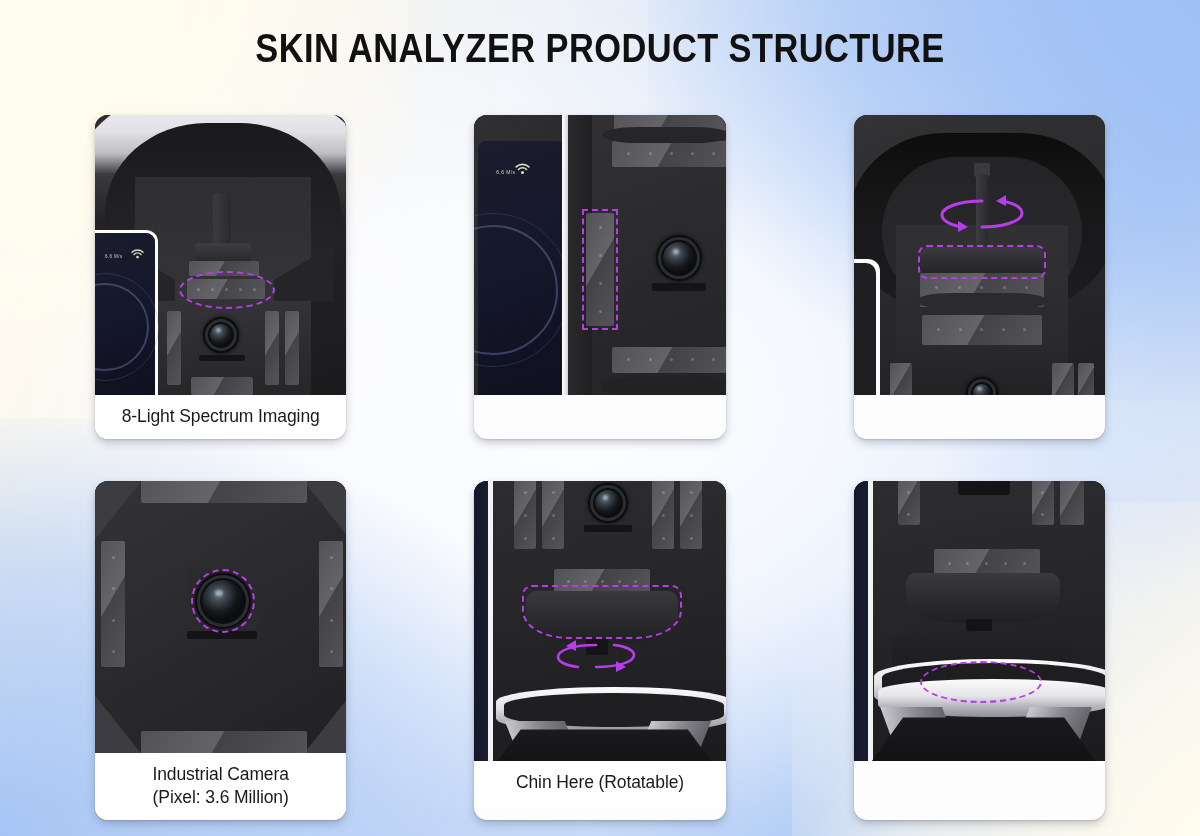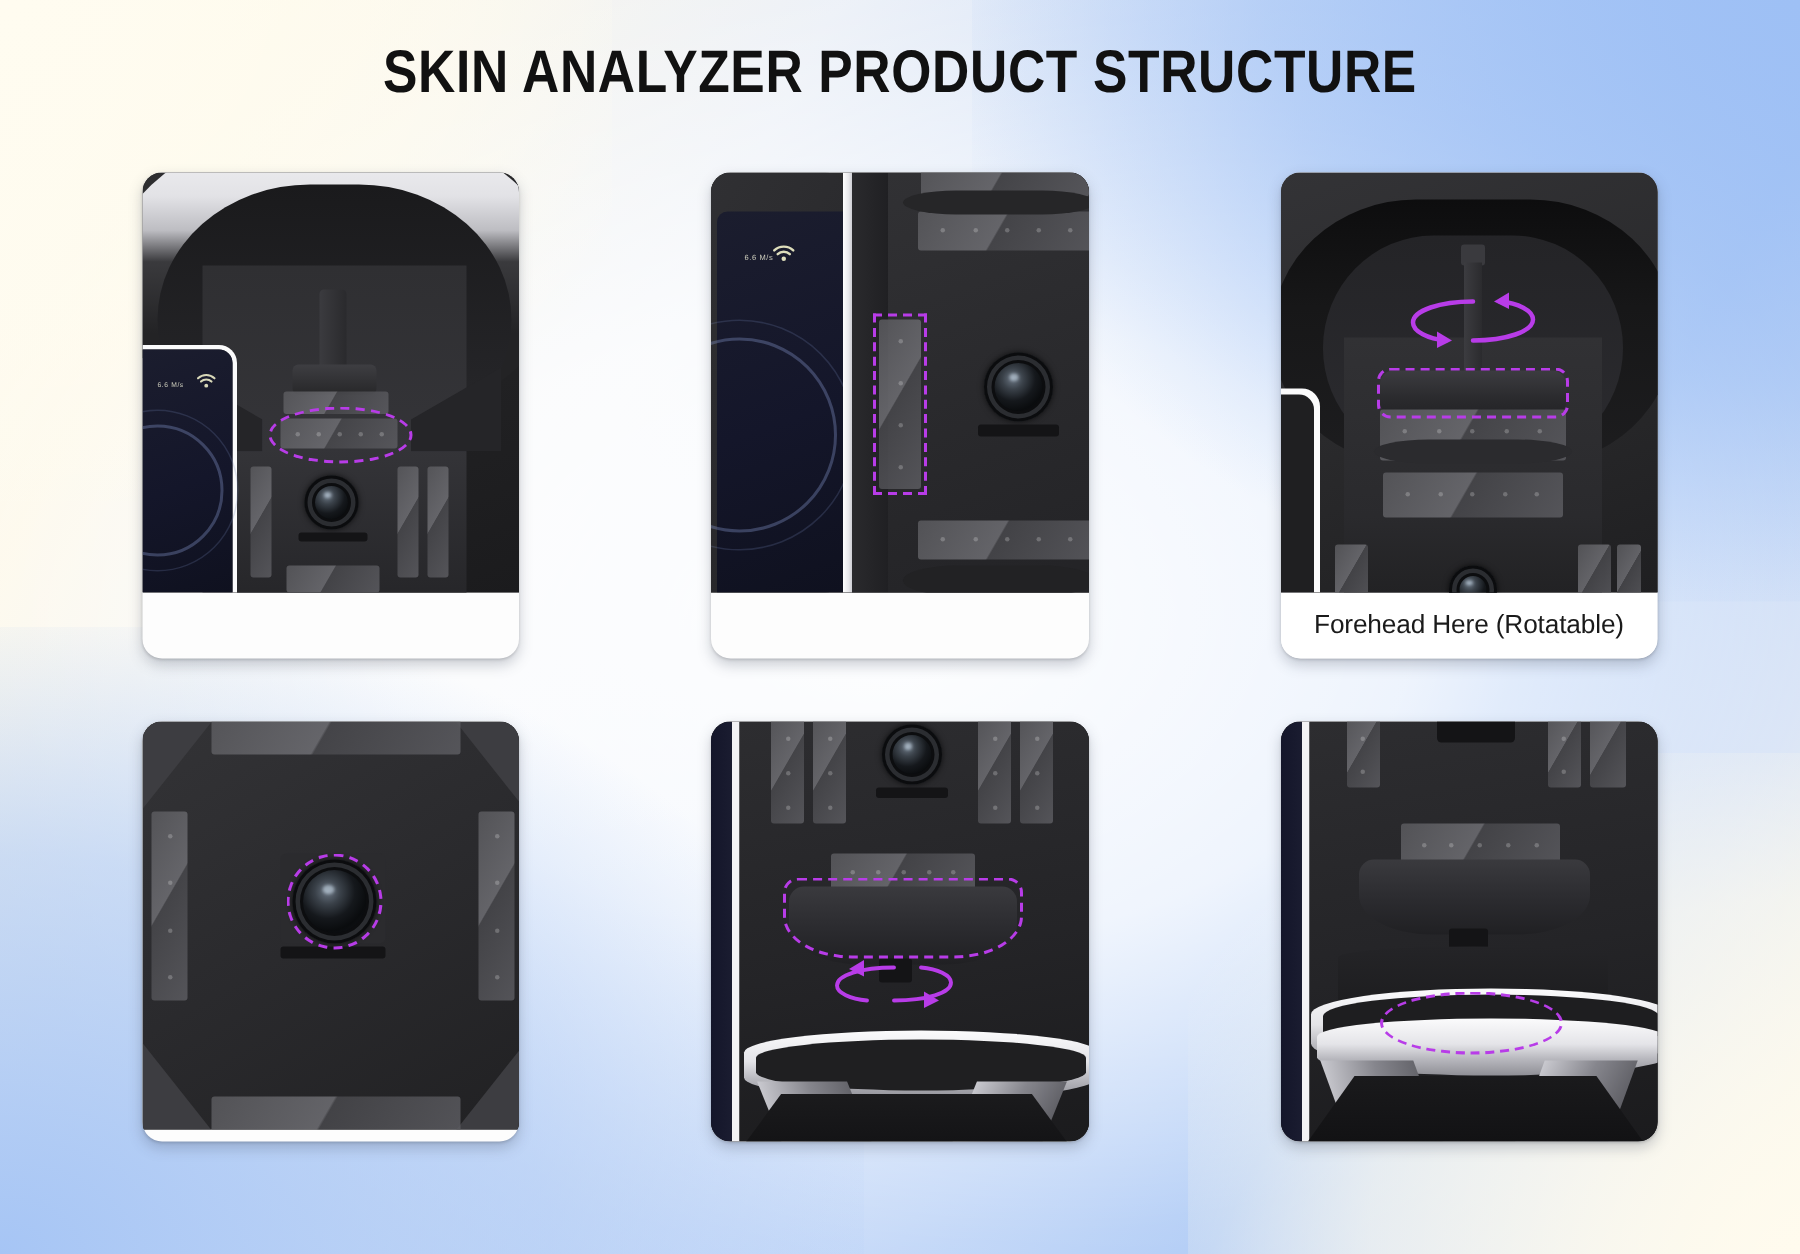"8-Light Spectrum Imaging" div.caption { html: none -> <div> <span>8-Light Spectrum Imaging</span> </div> }
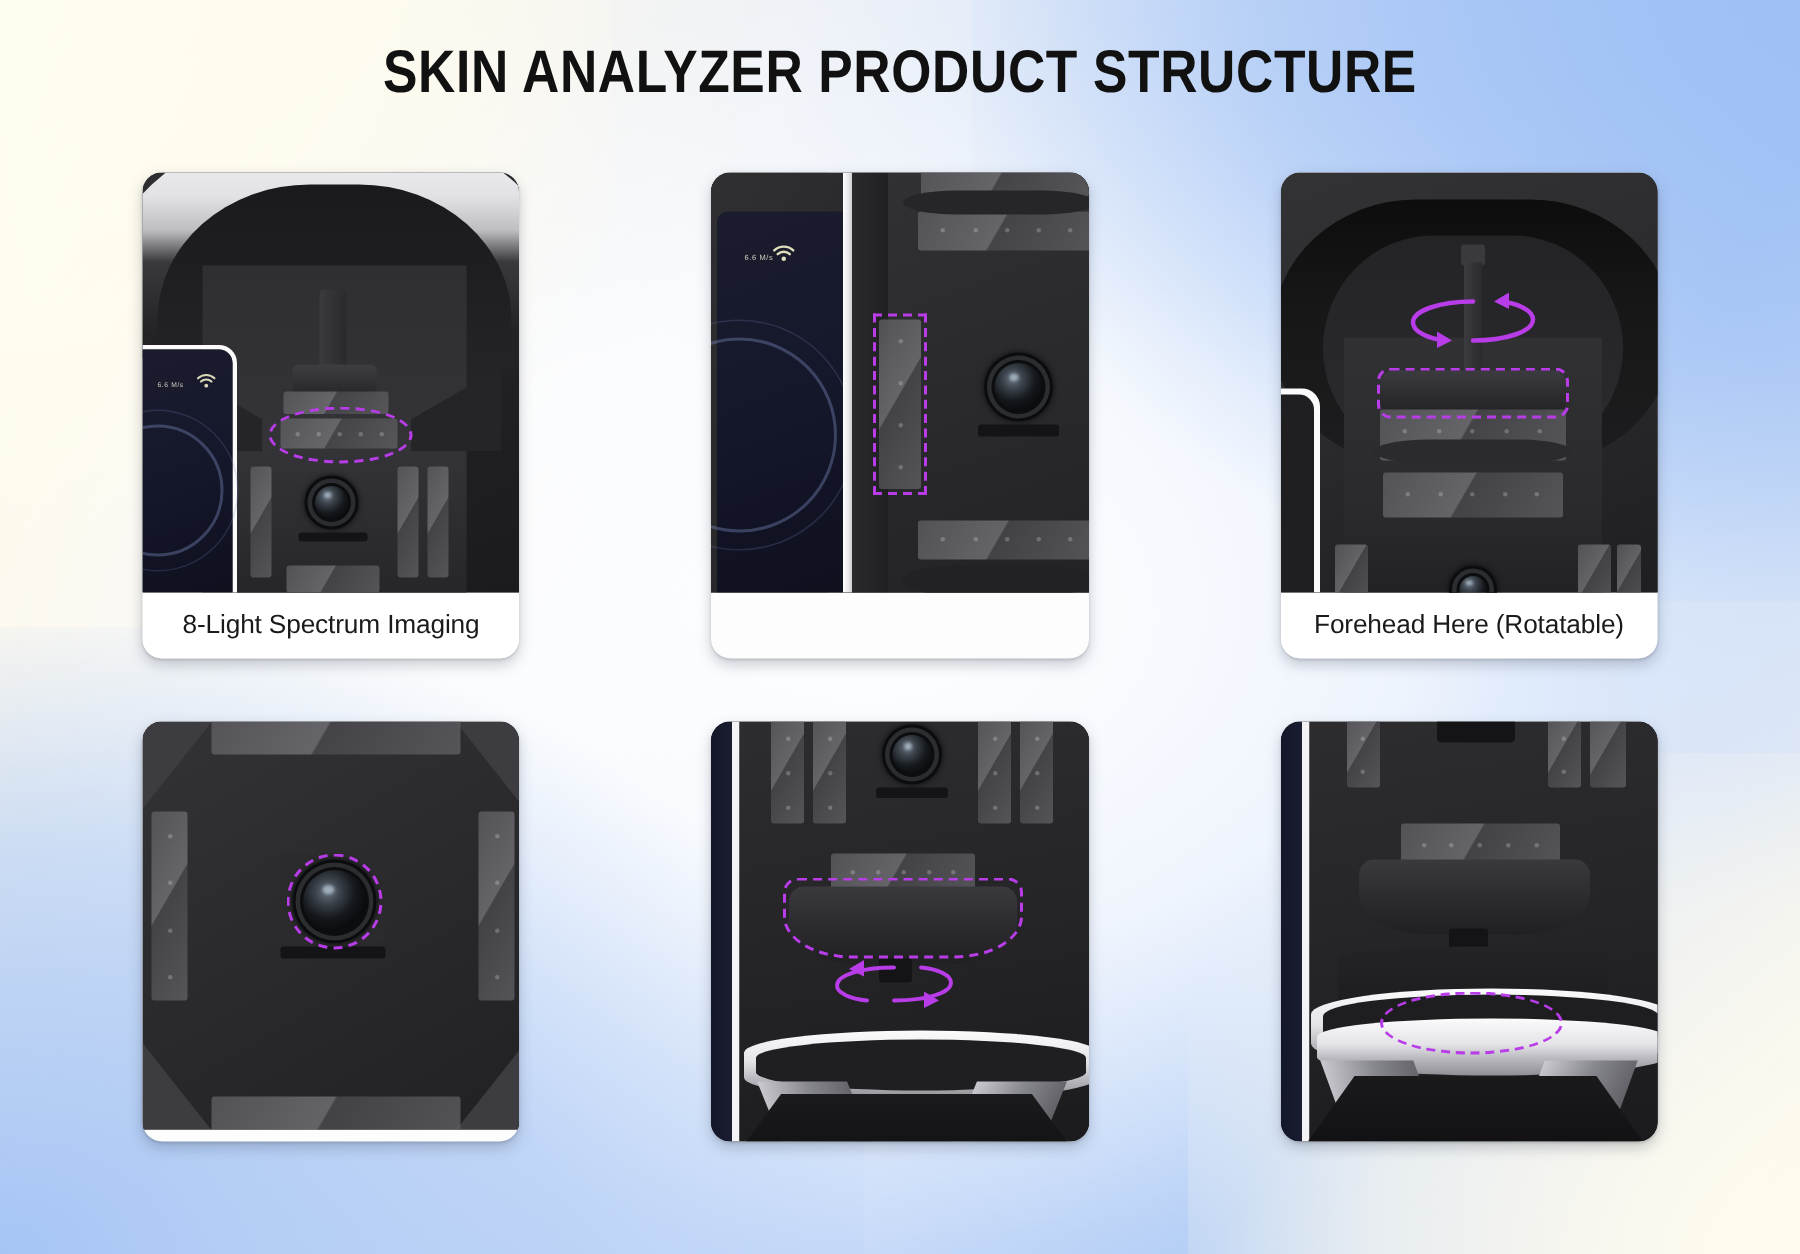"Forehead Here (Rotatable)" div.caption { html: <div> <span>Forehead Here (Rotatable)</span> </div> -> none }
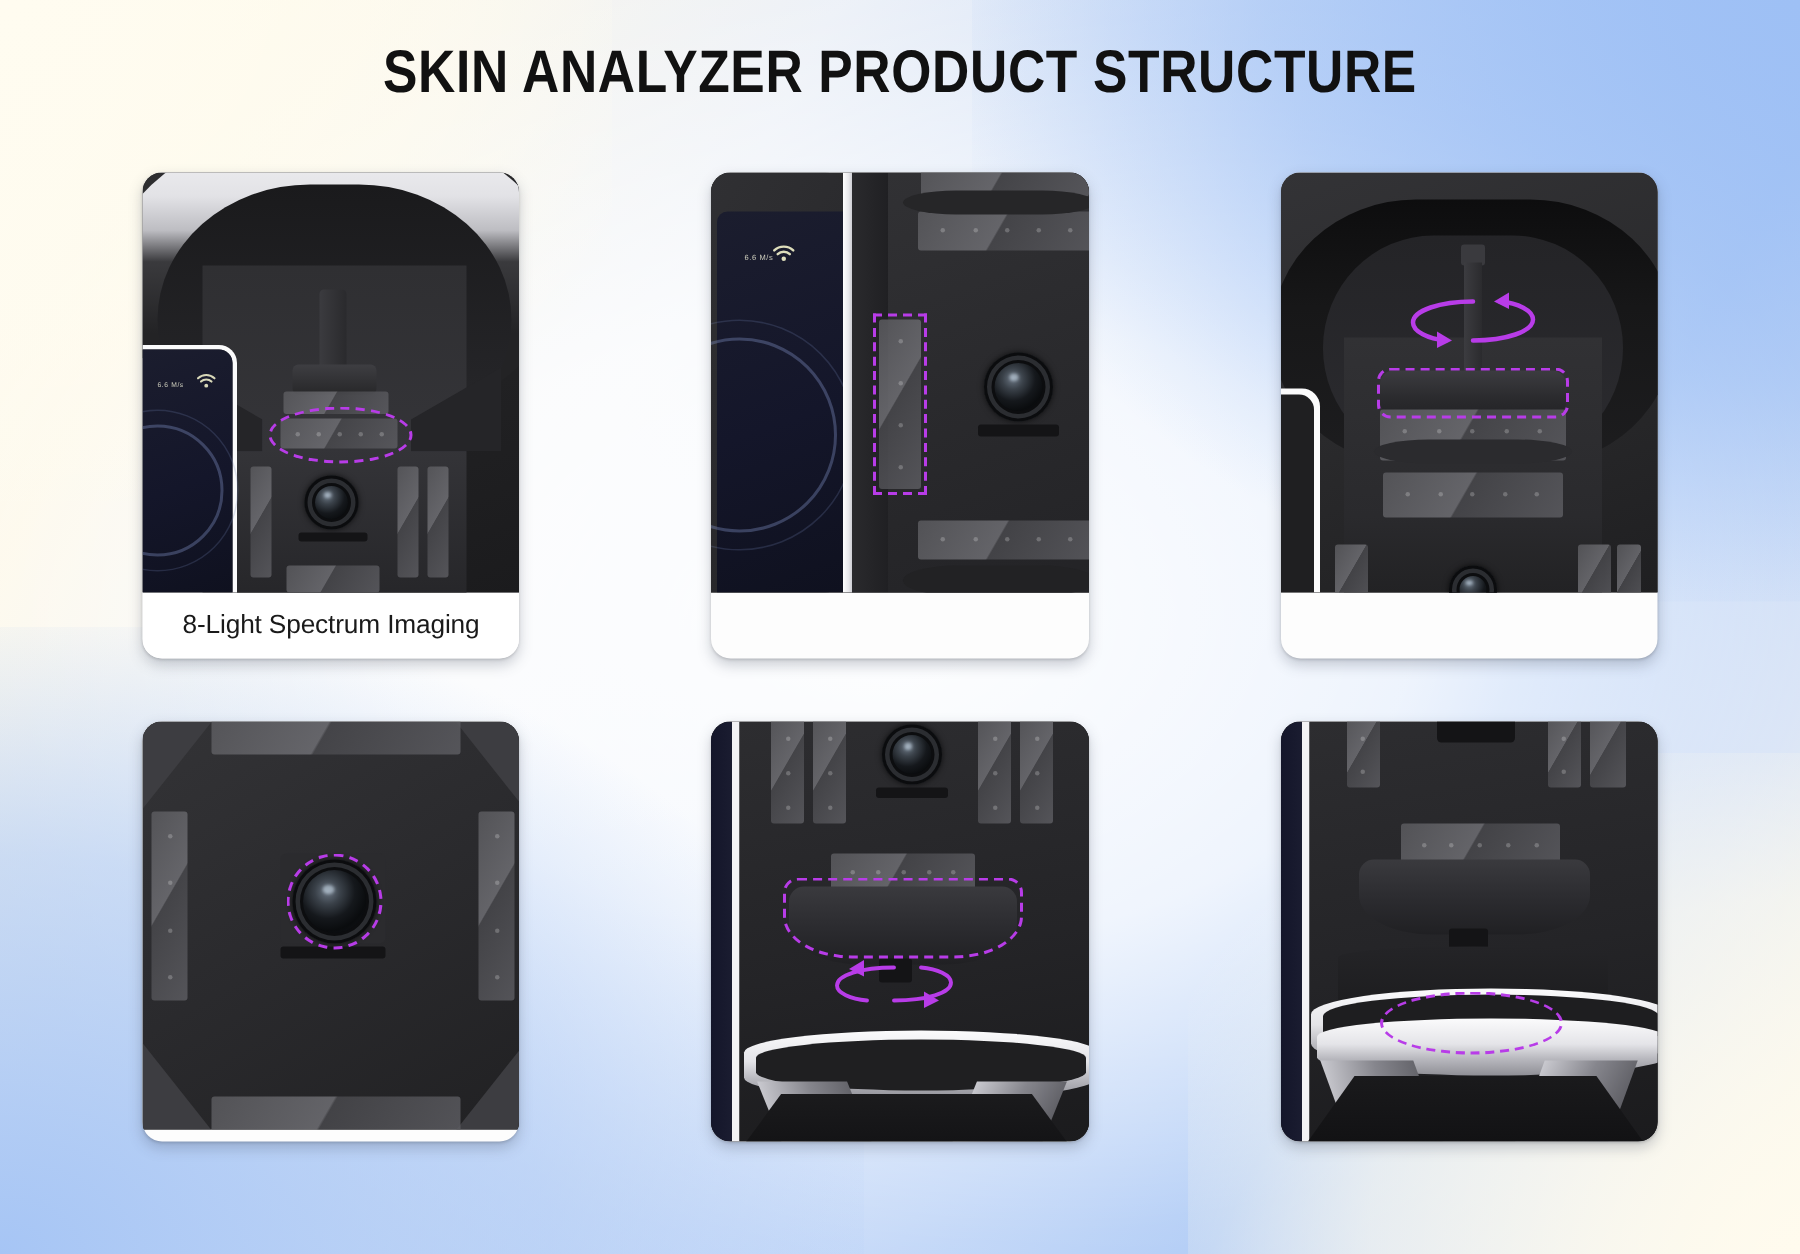"Industrial Camera" div.caption { html: none -> <div> <span>Industrial Camera</span> <span>(Pixel: 3.6 Million)</span> </div> }
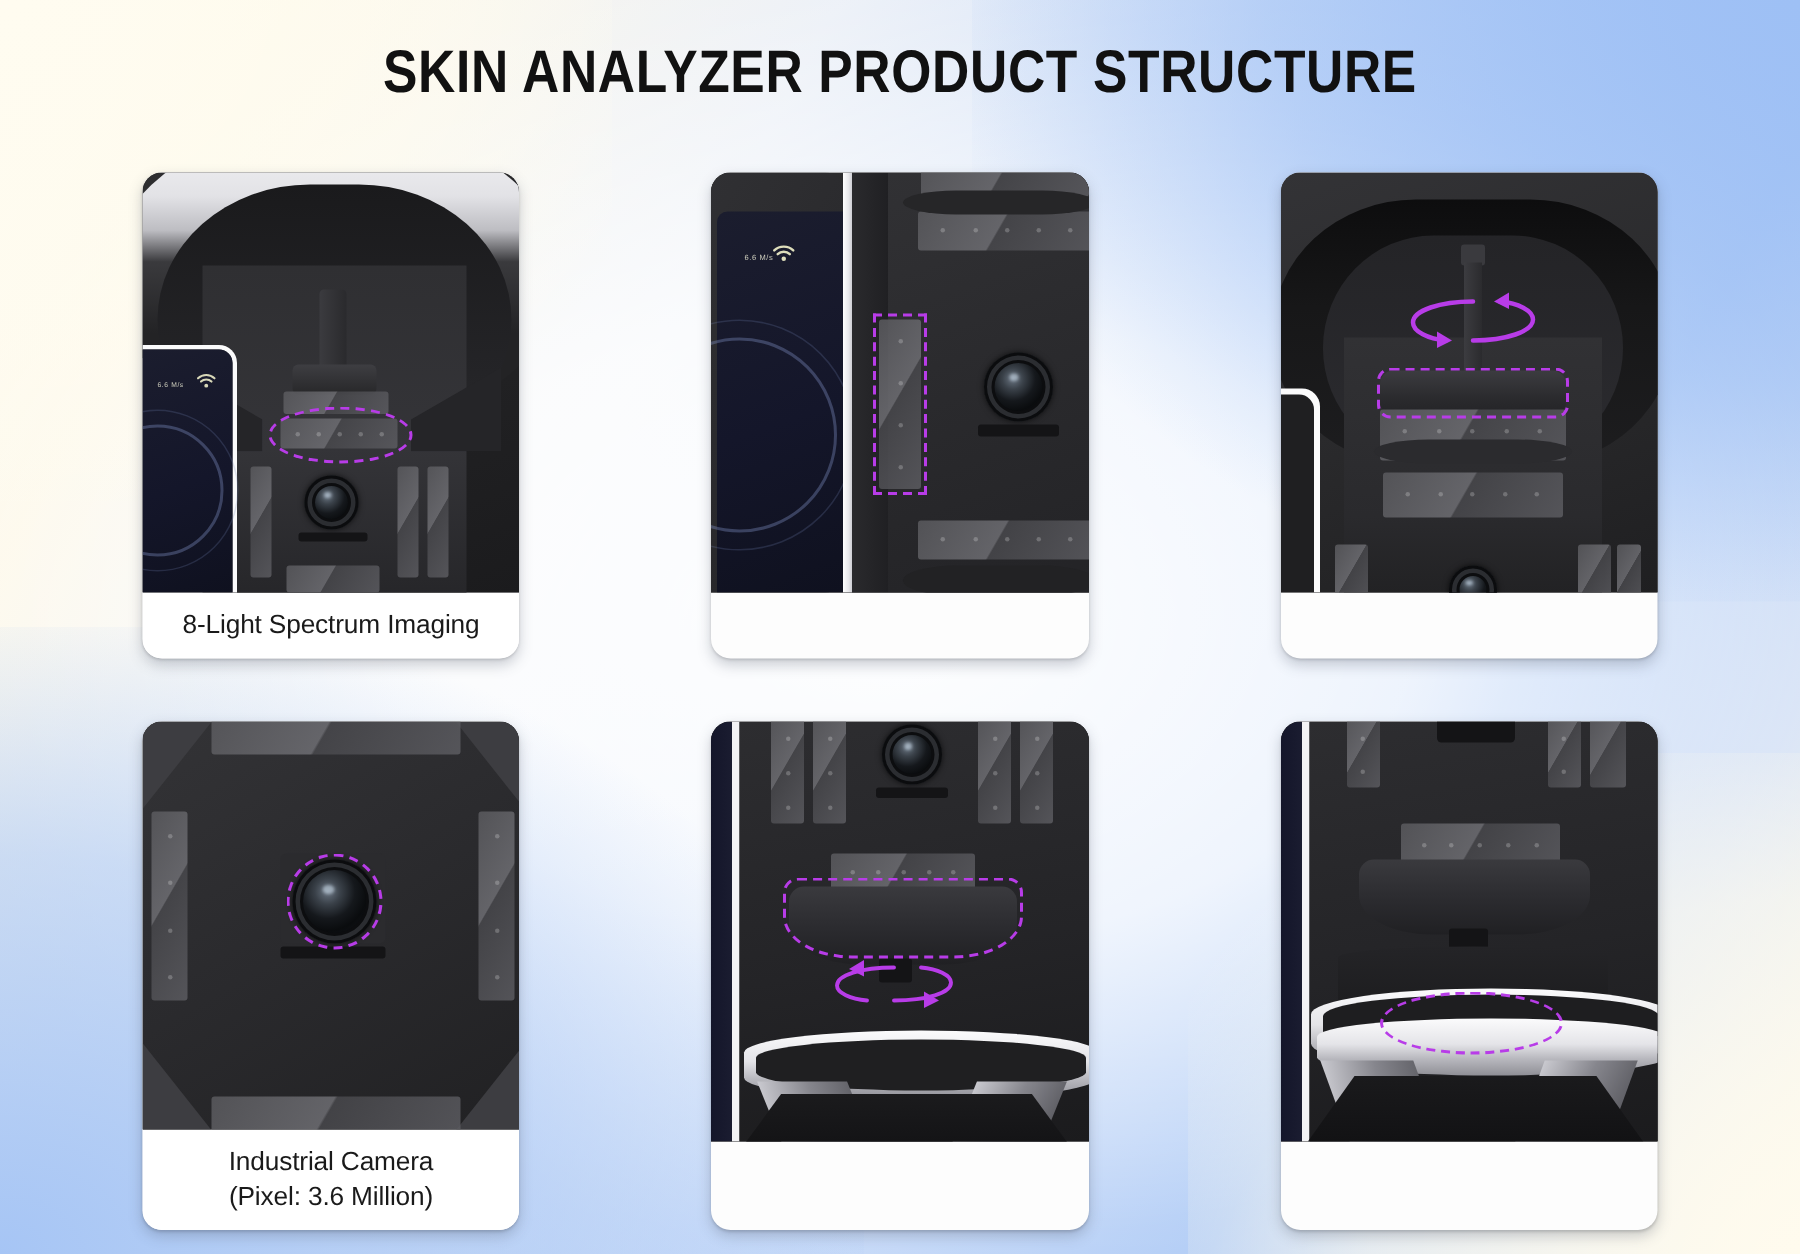"Chin Here (Rotatable)" div.caption { html: none -> <div> <span>Chin Here (Rotatable)</span> </div> }
